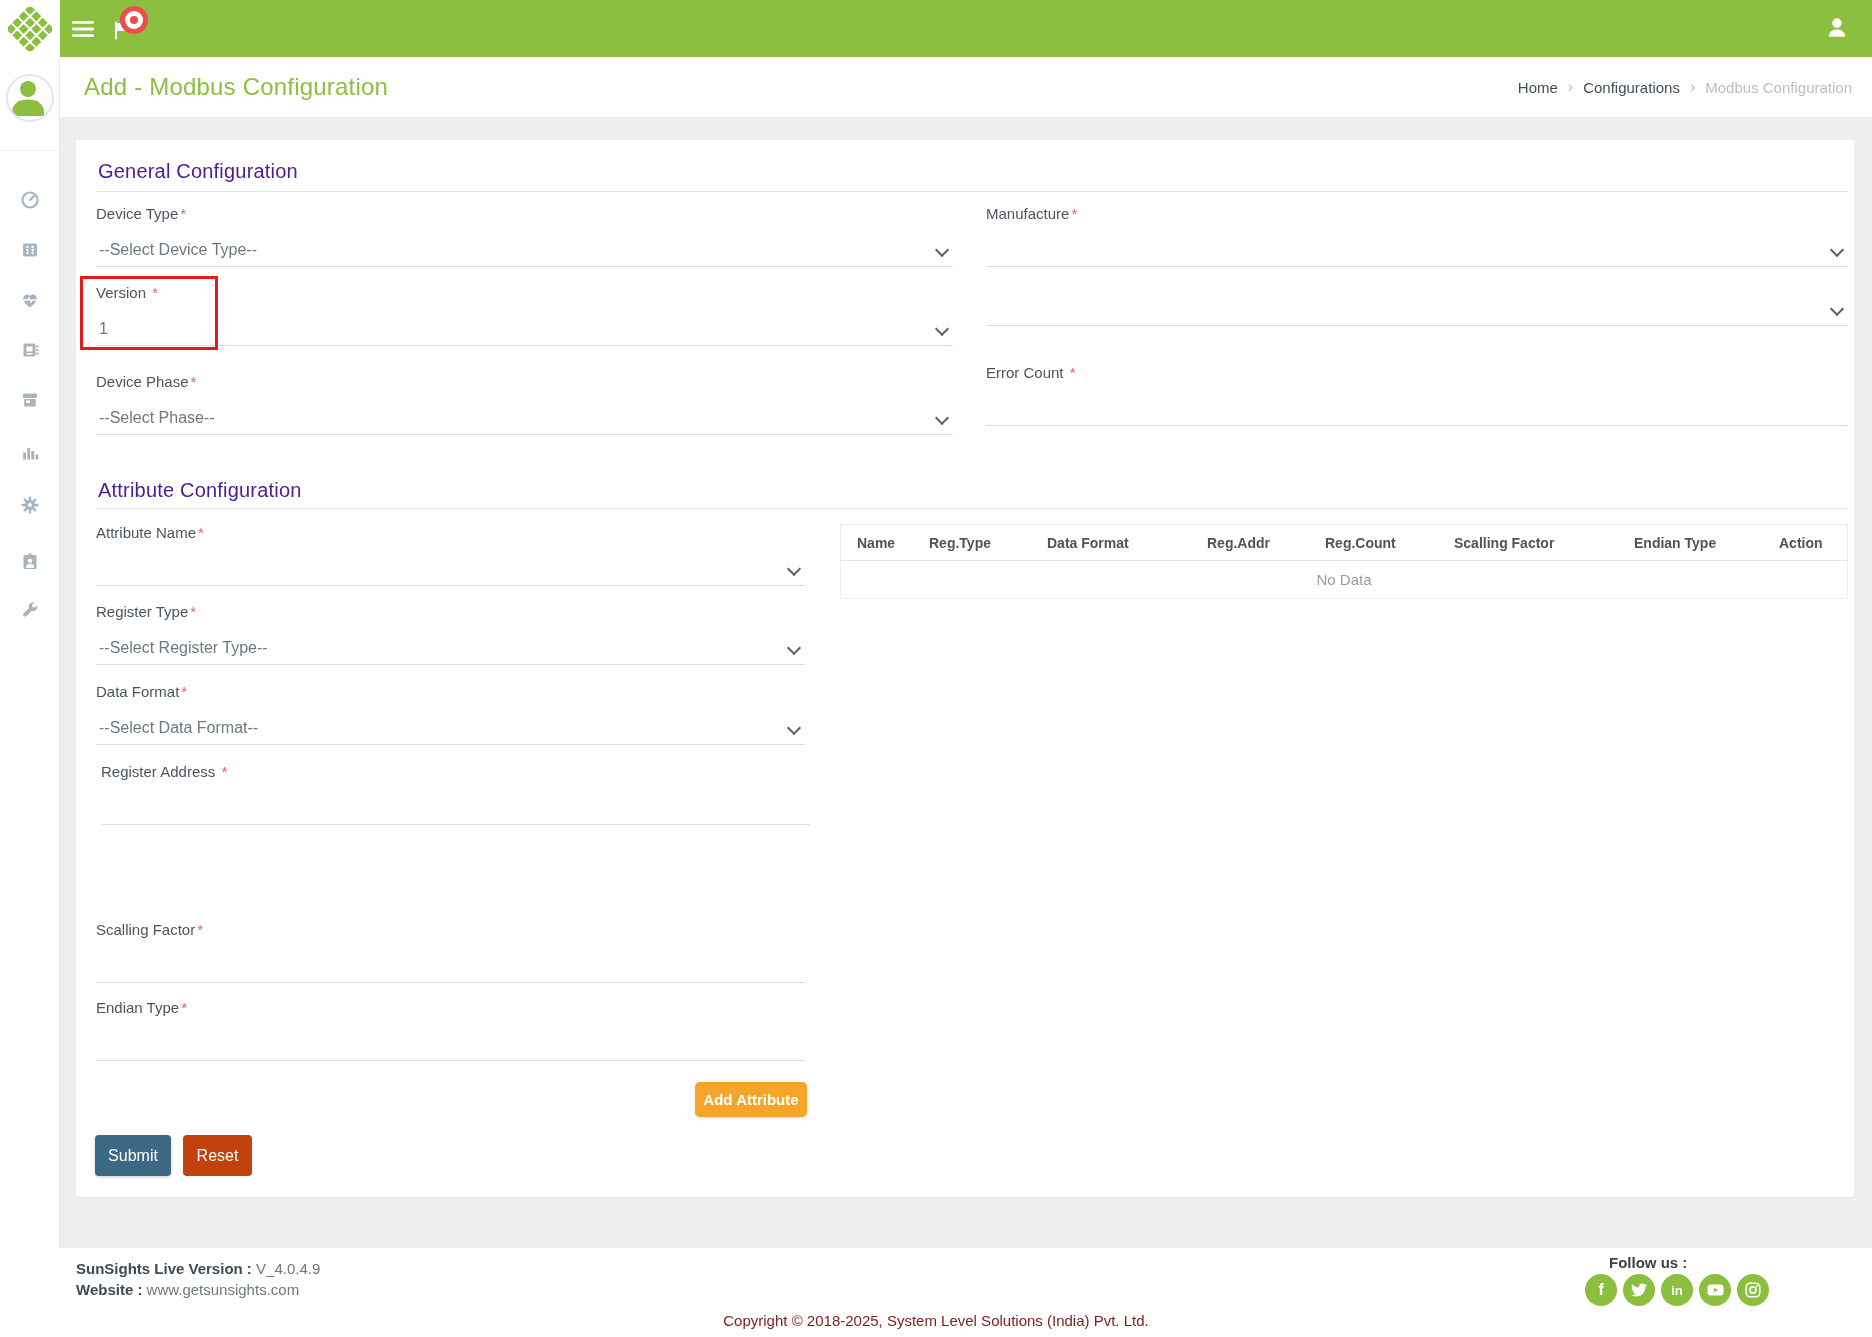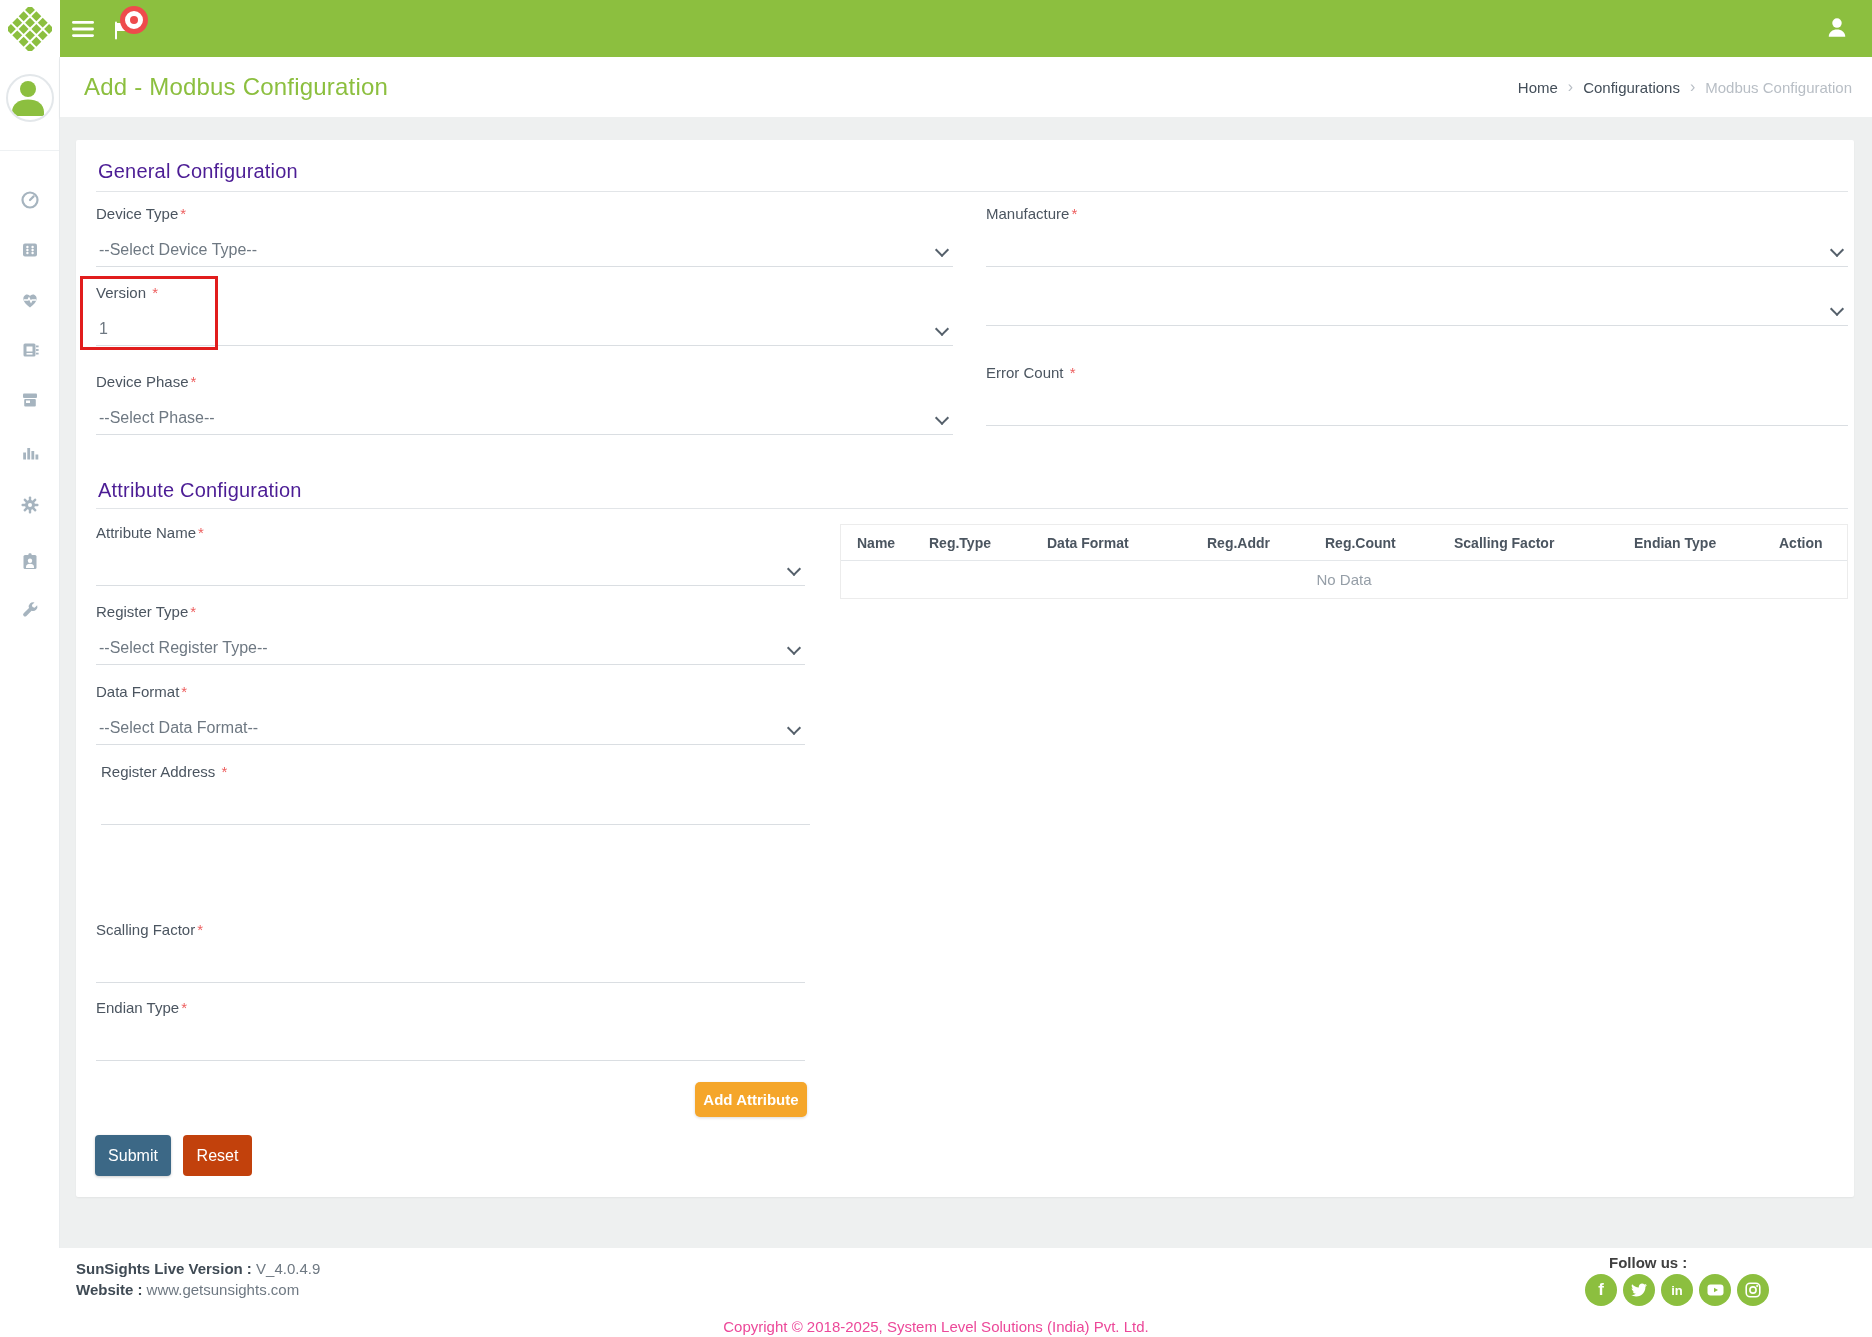"Copyright © 2018-2025, System Level" .copyright { color: #ec4899 -> #7f1d1d; top: 70px -> 64px }
